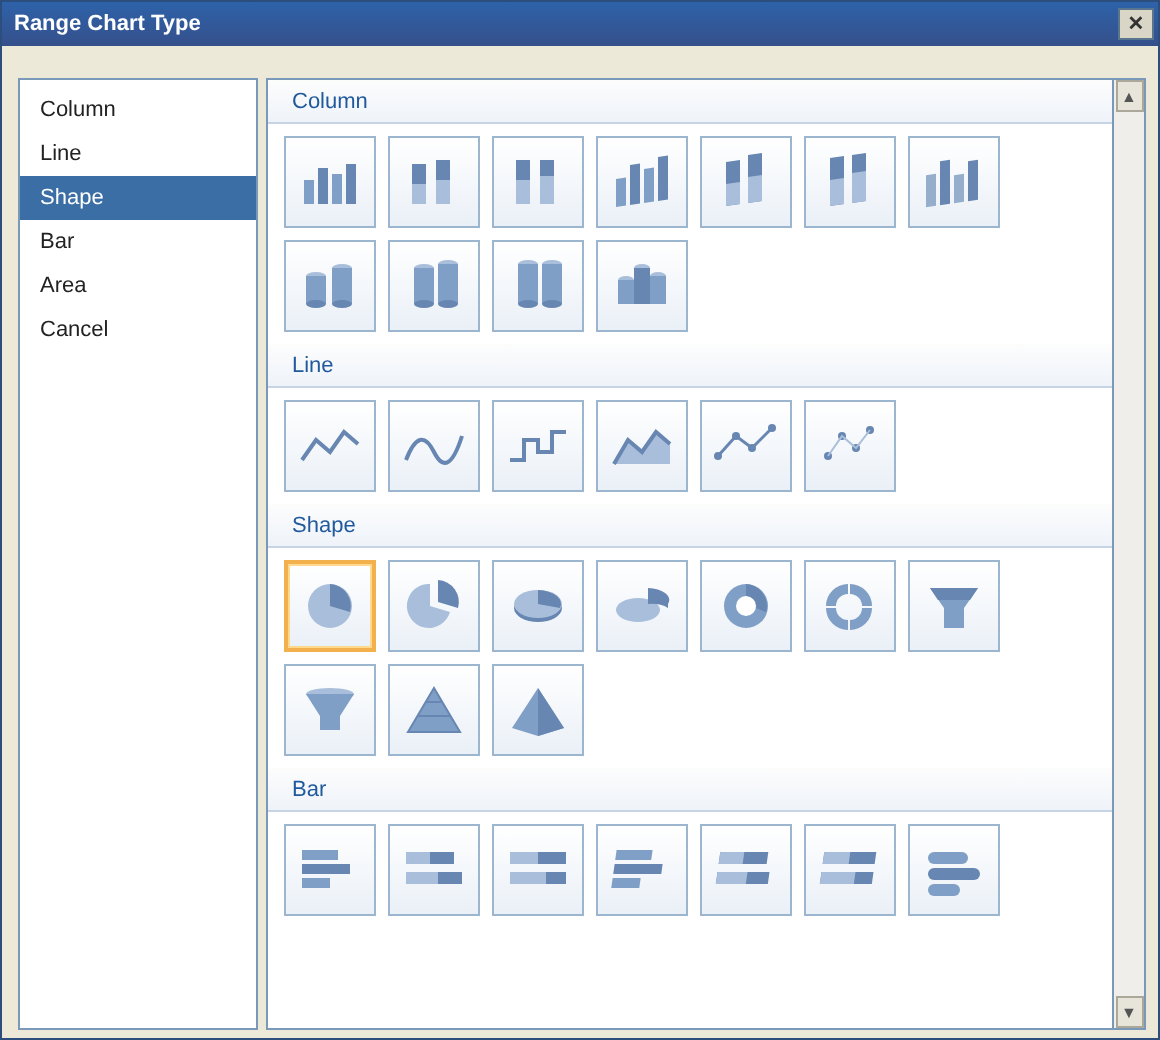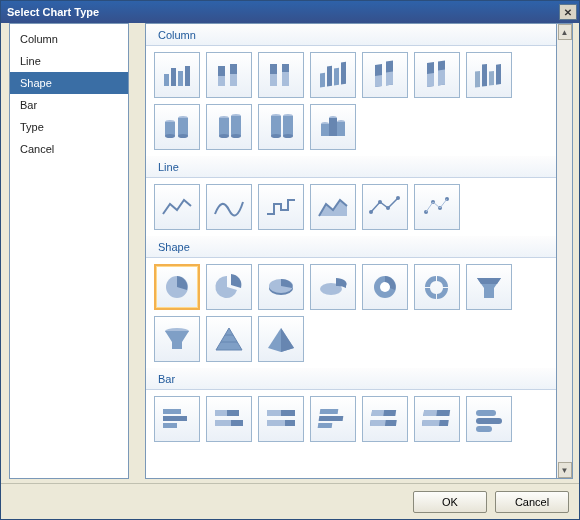"Select Chart Type" span { text: Select -> Range }
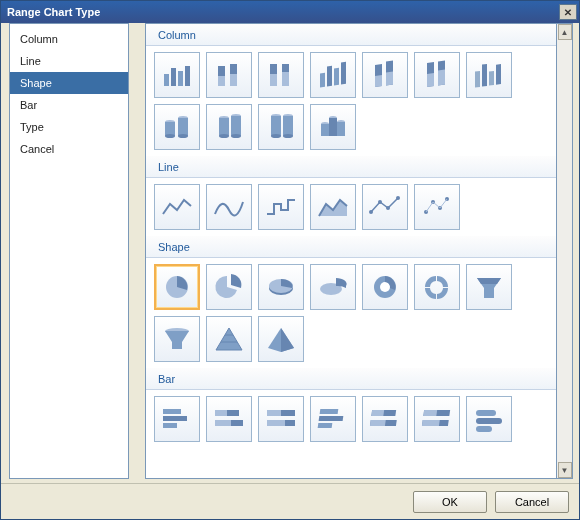"Column" .body-area { gap: 16px -> 4px; padding: 0 6px 4px 8px -> 16px 6px 4px 8px }
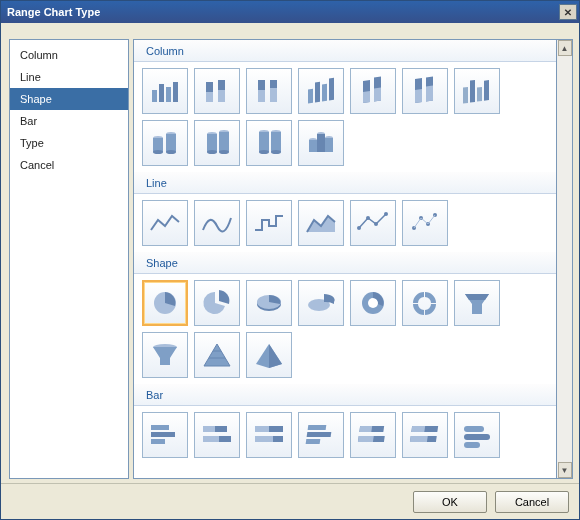"Type" span { text: Type -> Area }
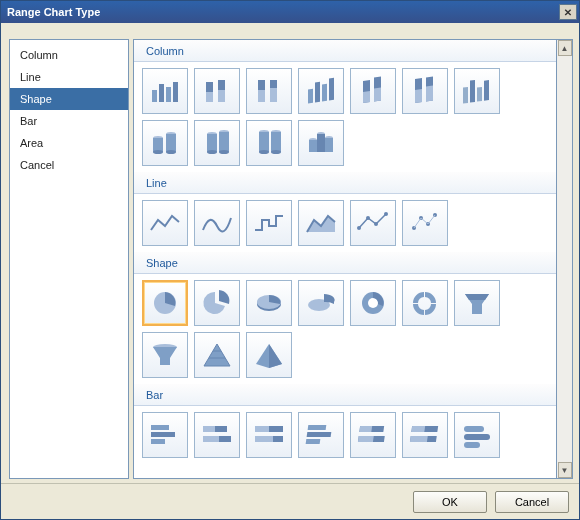"OK" div.footer { html: <div> <div> <span>OK</span> </div> <div> <span>Cancel</span> </div> </div> -> none }
